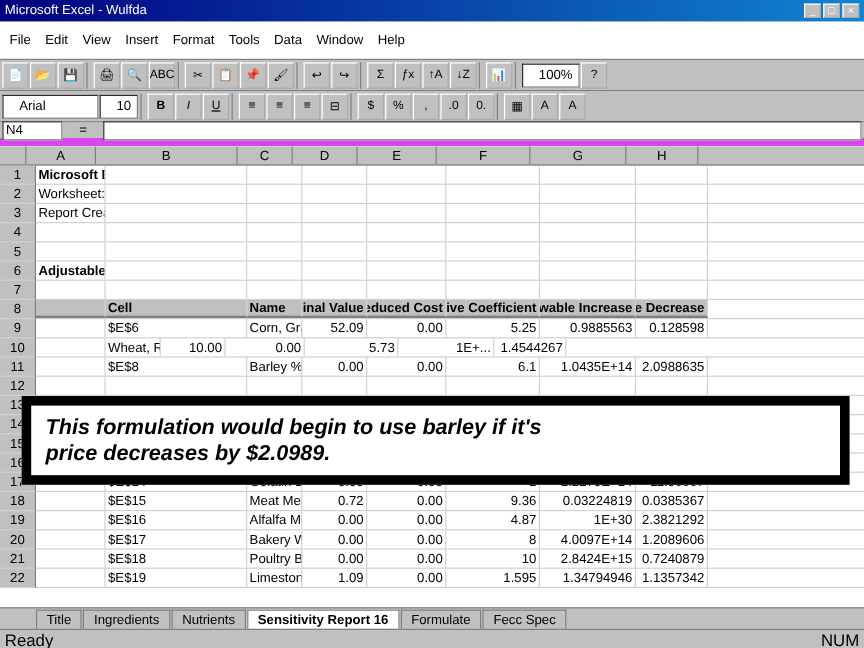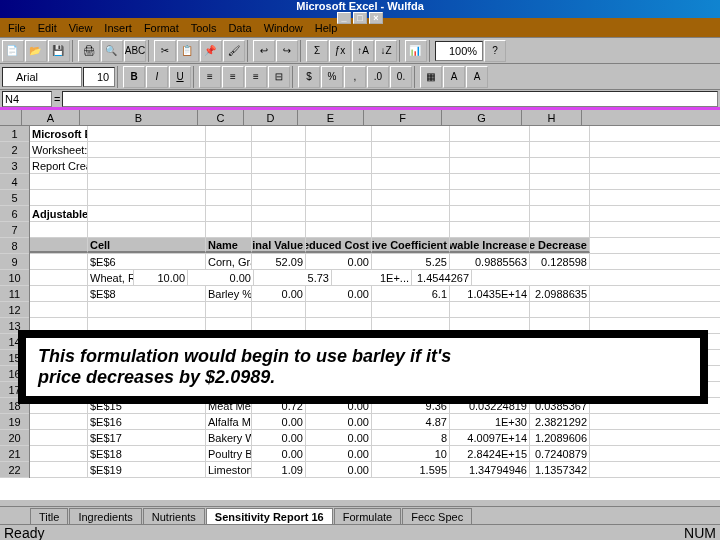"Microsoft Excel - Wulfda" .title-bar { flex-direction: column -> none; font-weight: bold -> normal }
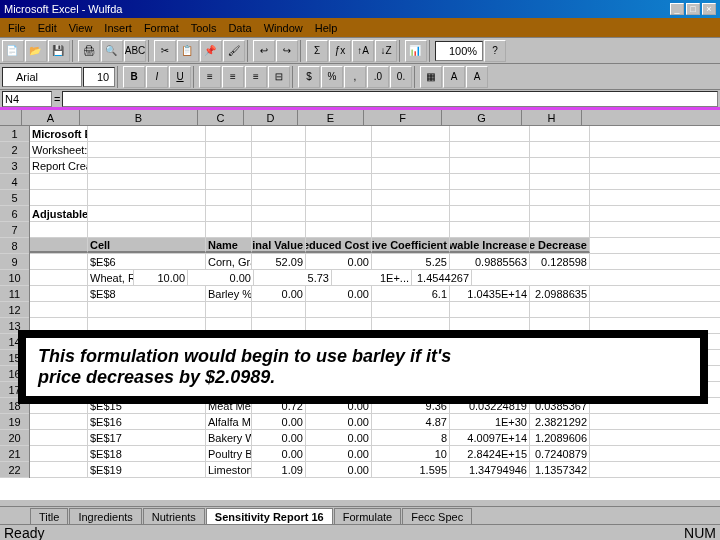"File" .menu-bar { background: #a16207 -> #ffffff; height: 20px -> 32px }
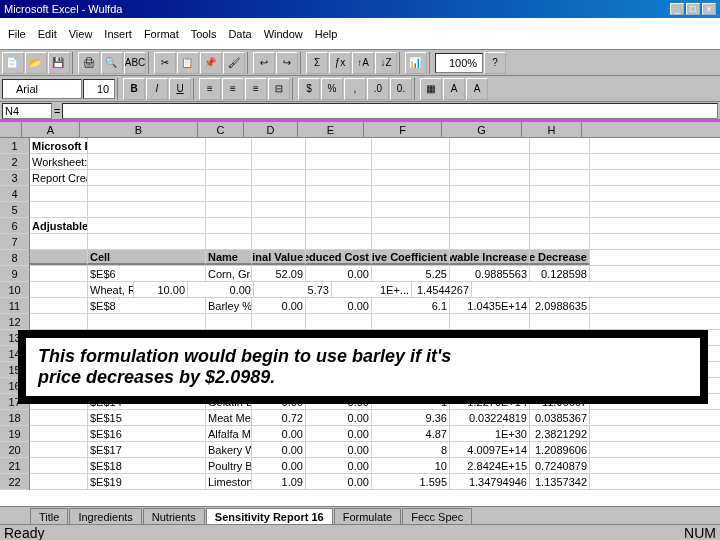"N4" .formula-bar { border-bottom: 3px solid #d946ef -> 7px solid #d946ef; gap: 2px -> 14px }
